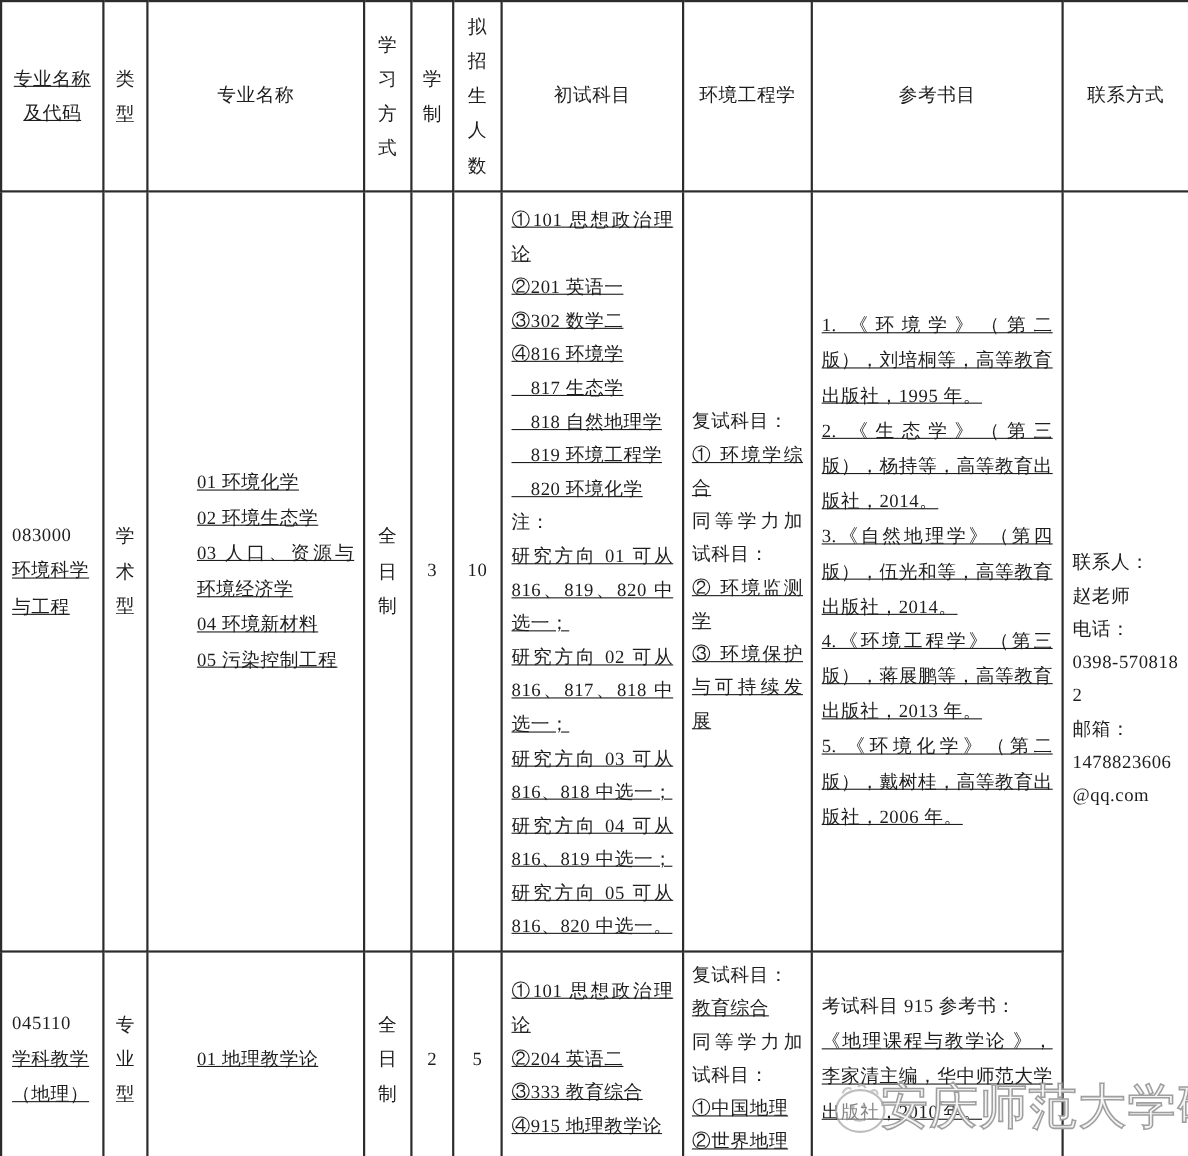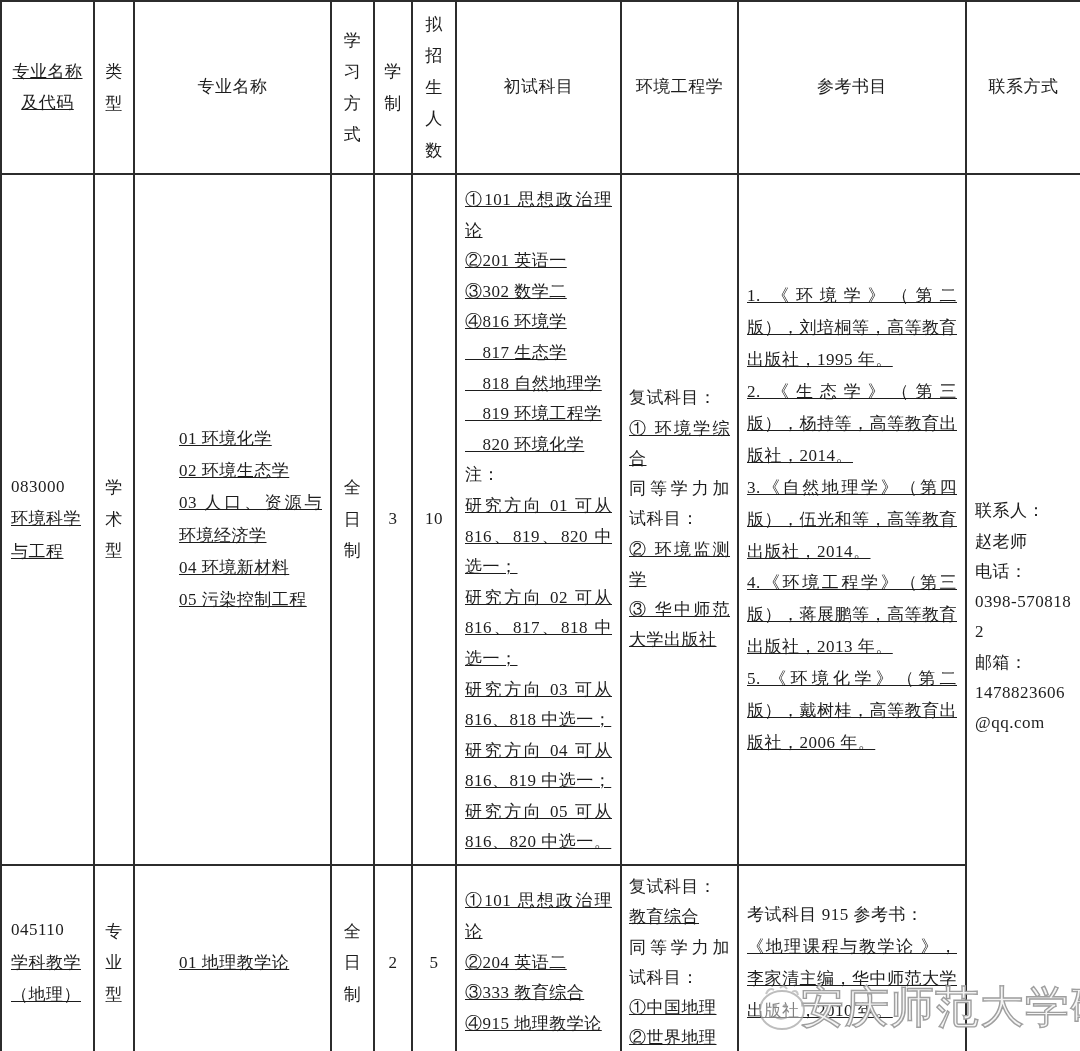"② 环境监测学" div.pre { text: 华中师范大学出版社 -> 环境保护与可持续发展 }
